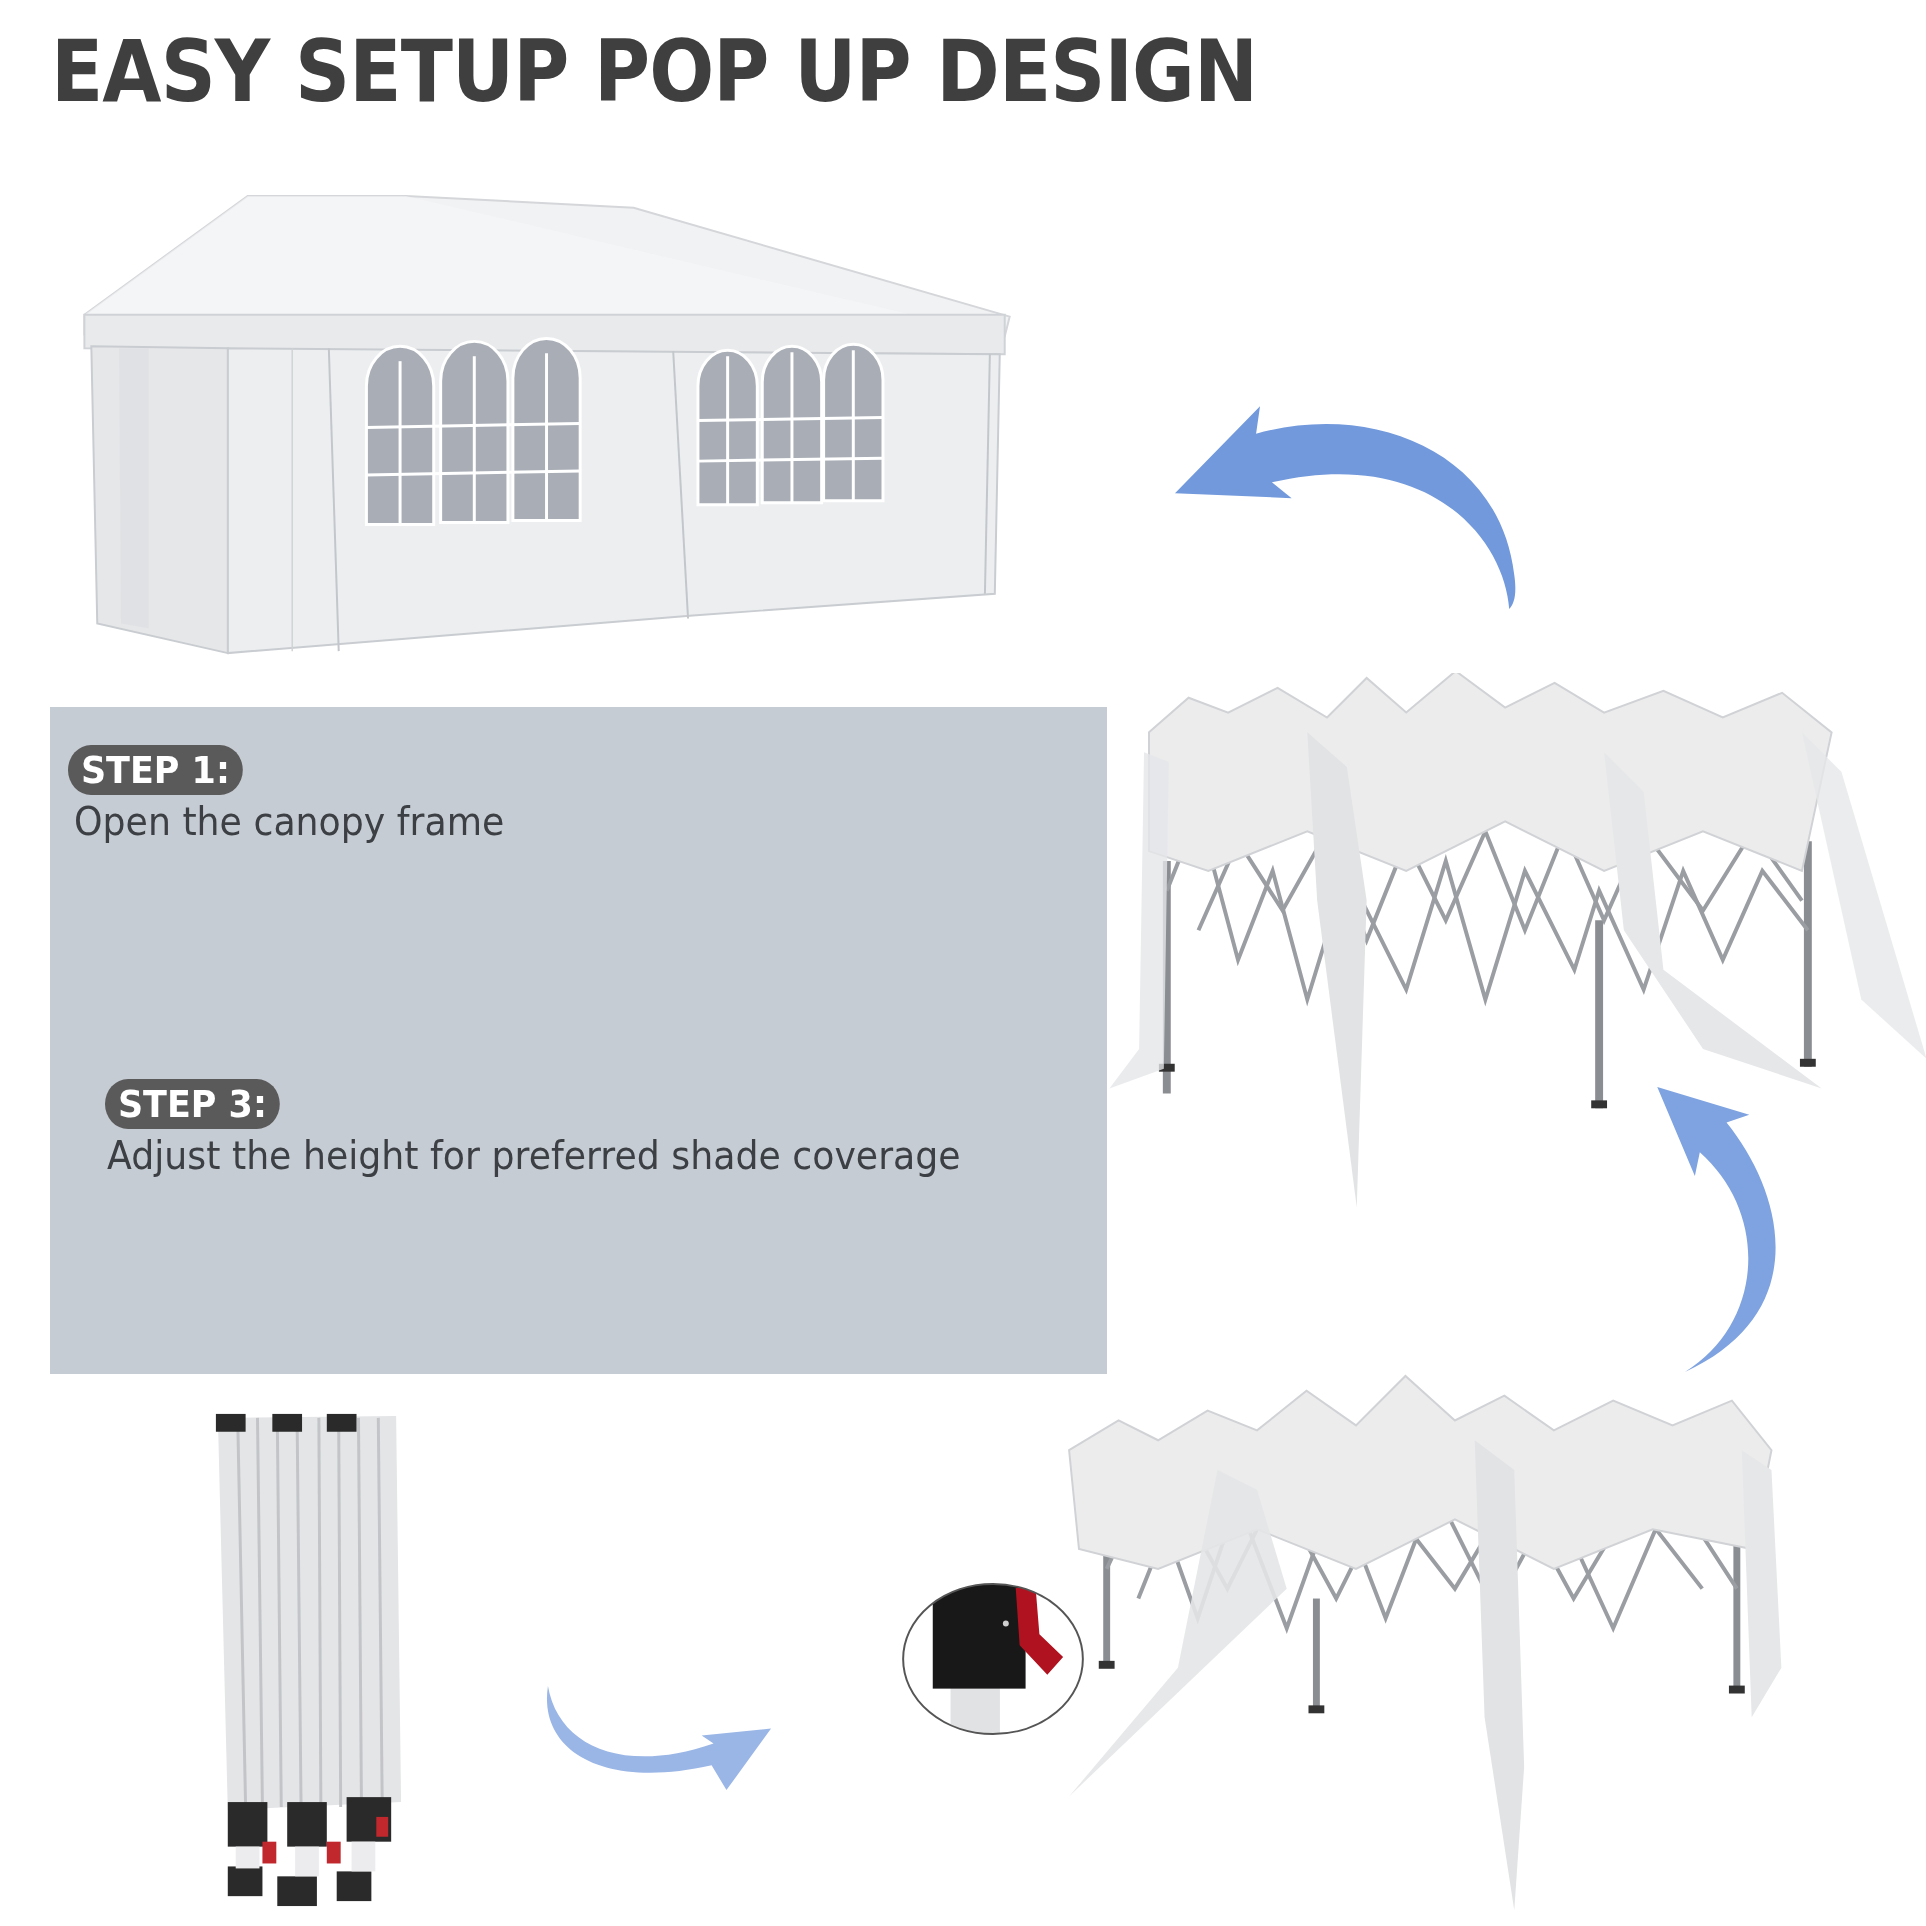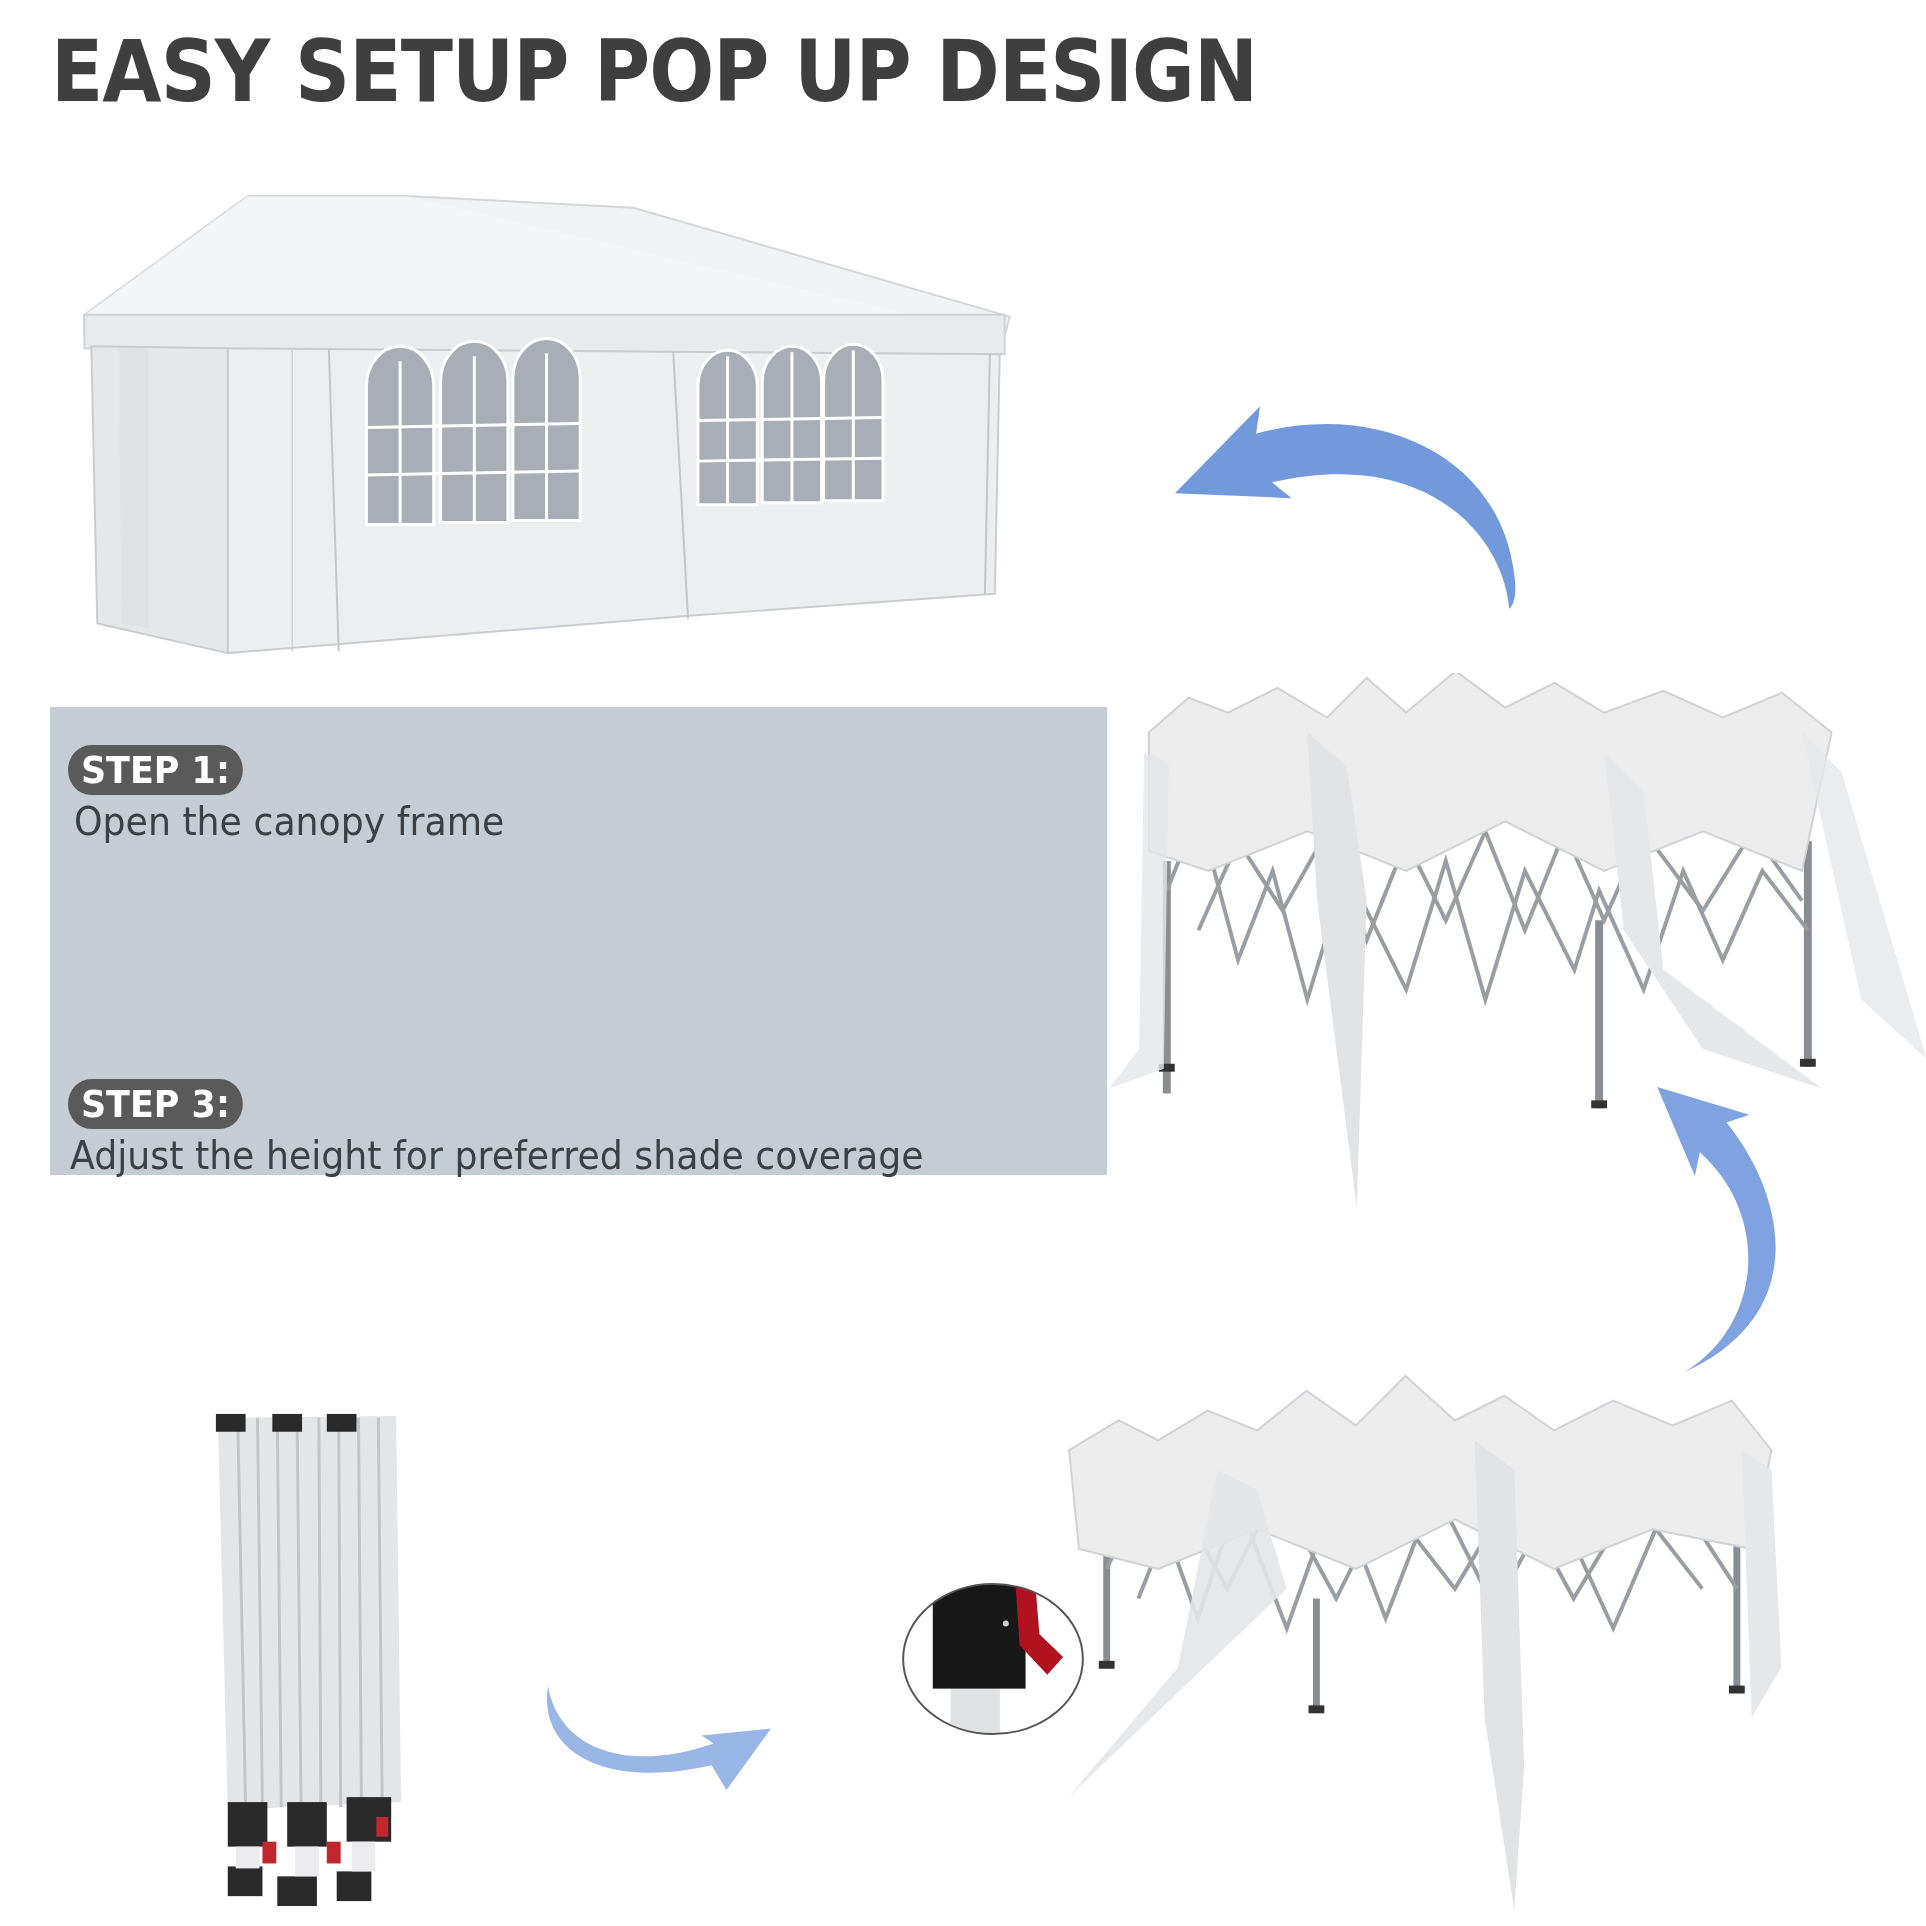"STEP 1:" .steps-panel { height: 468px -> 667px }
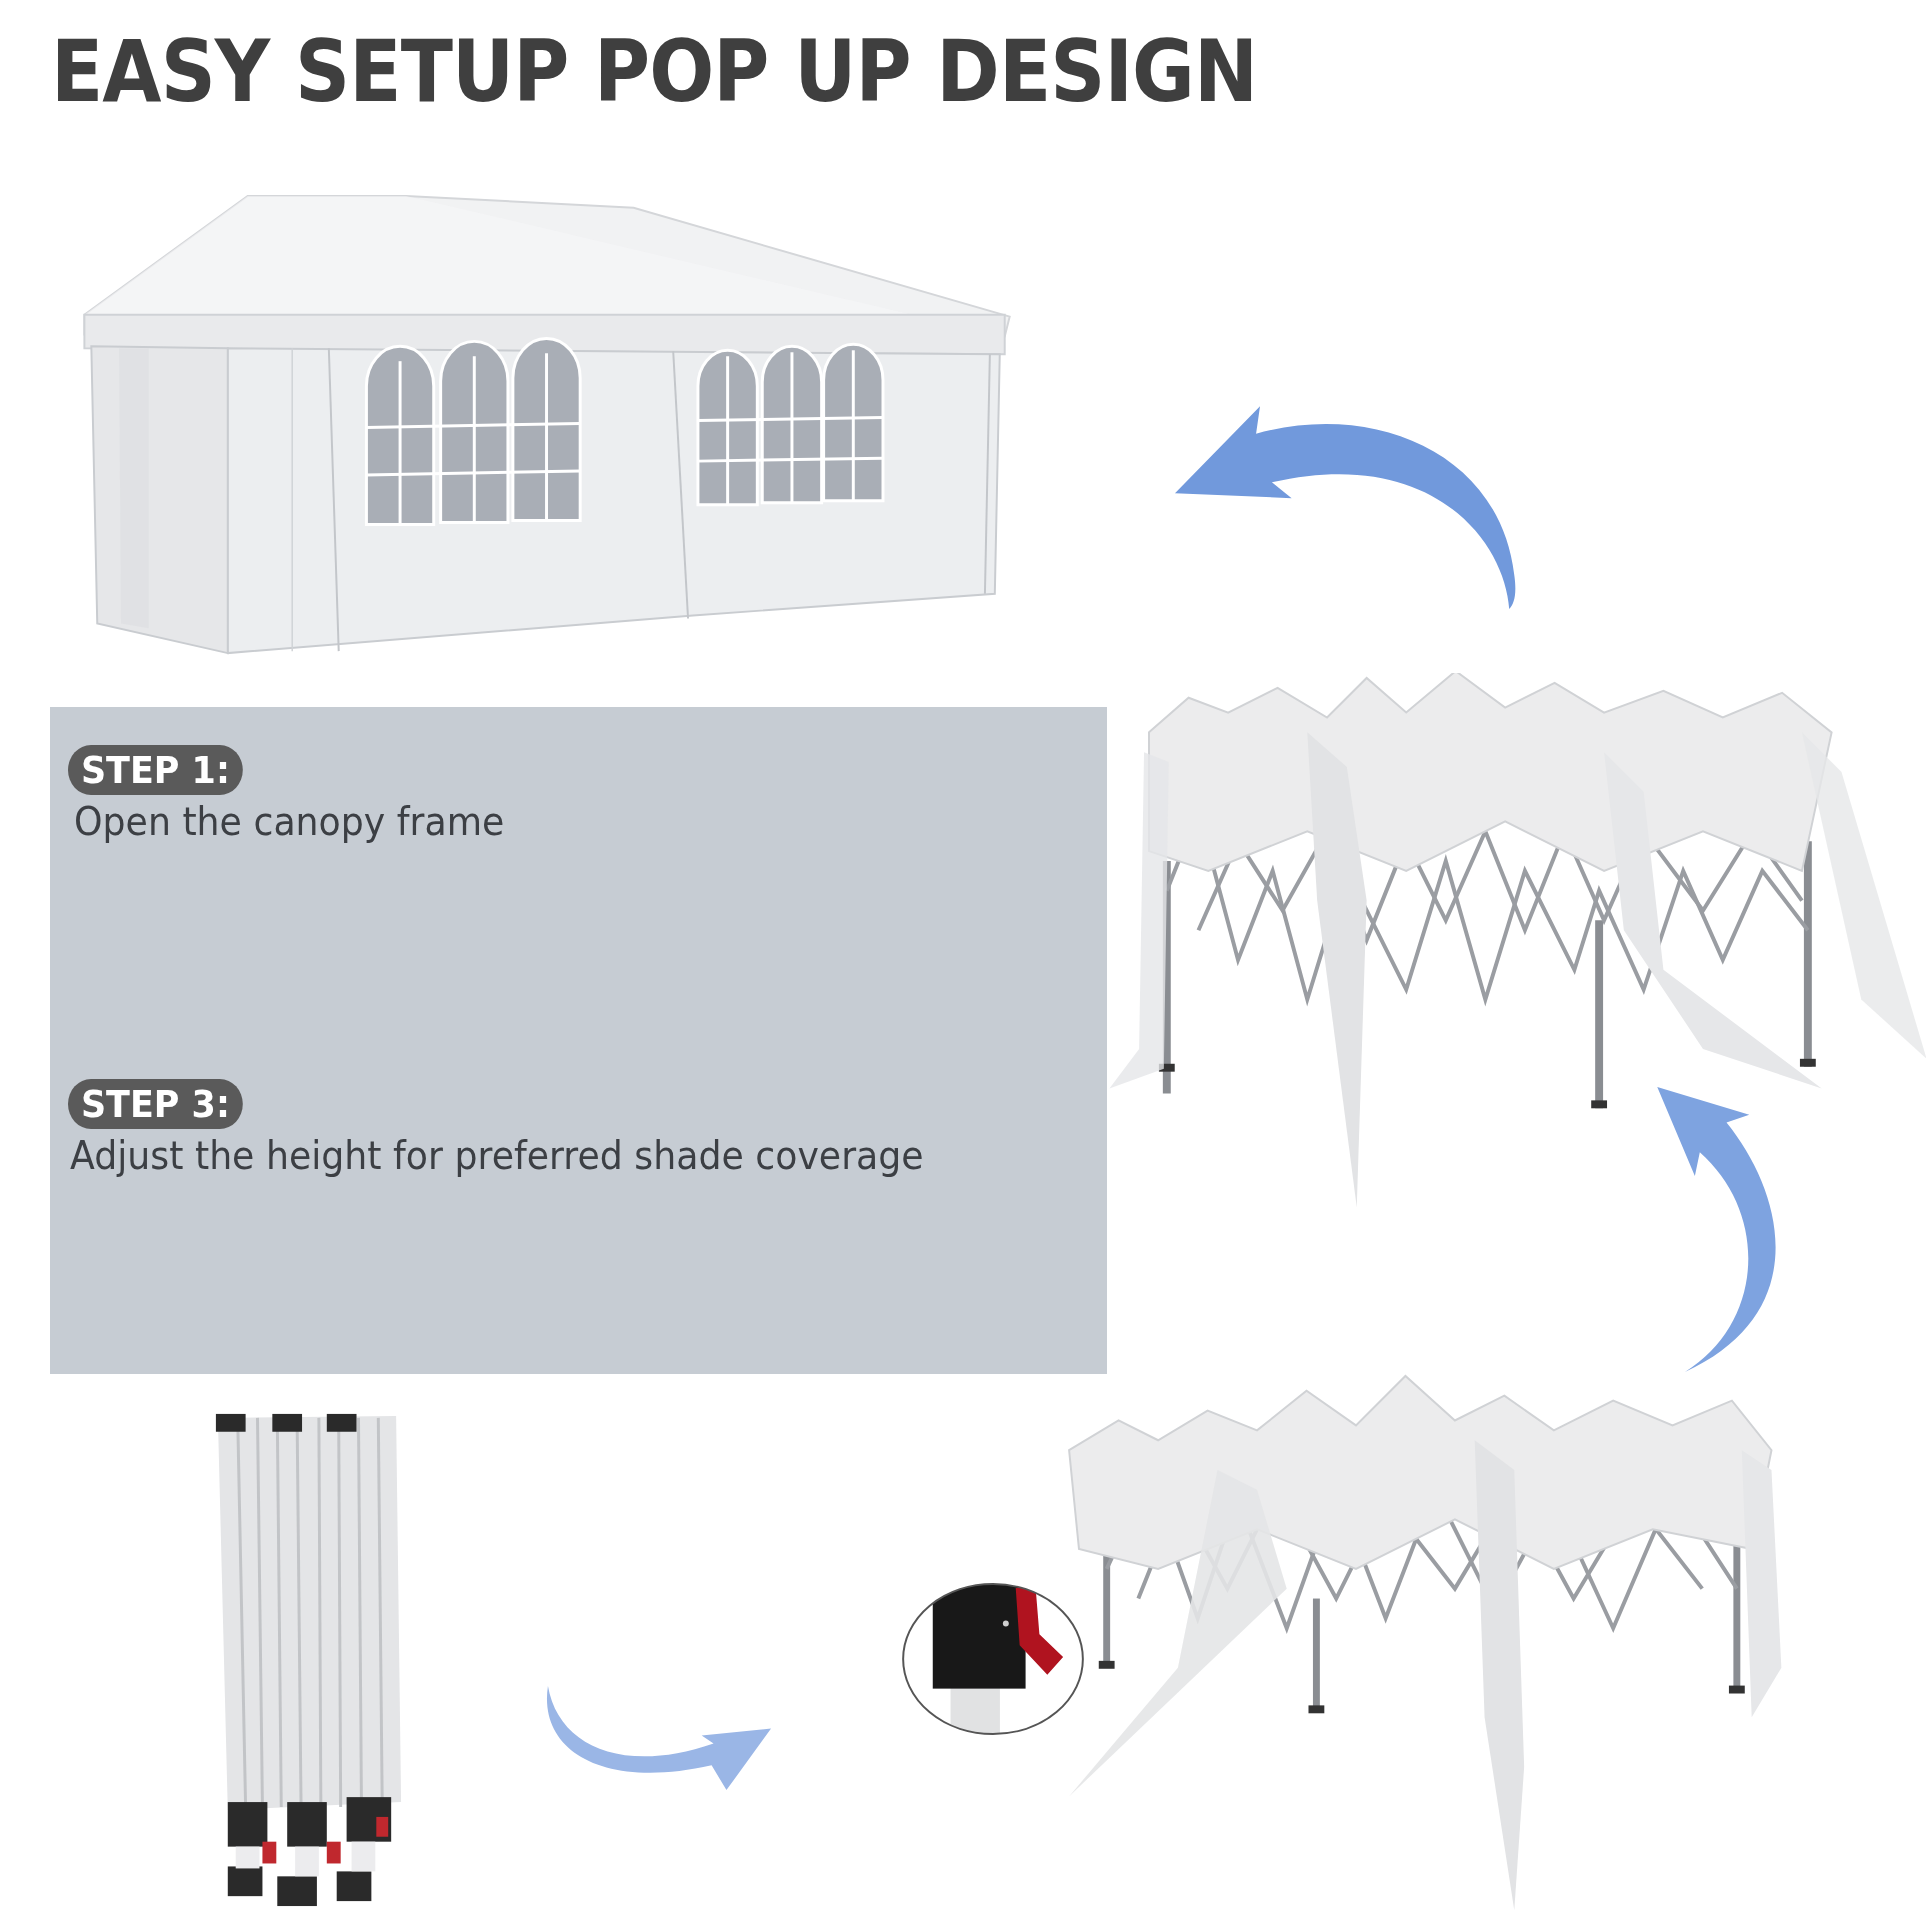"STEP 3:" div.step { margin-left: none -> 37px }
